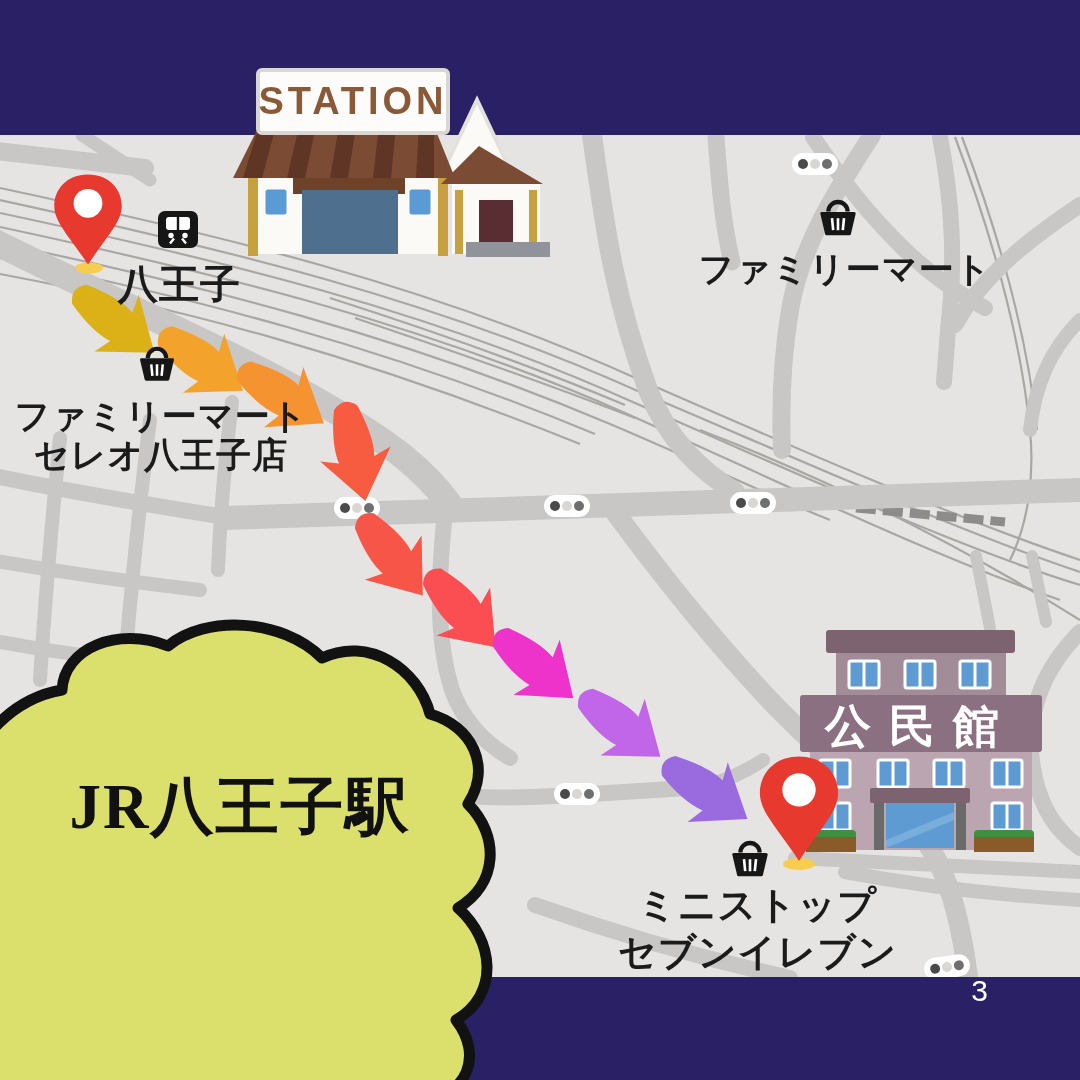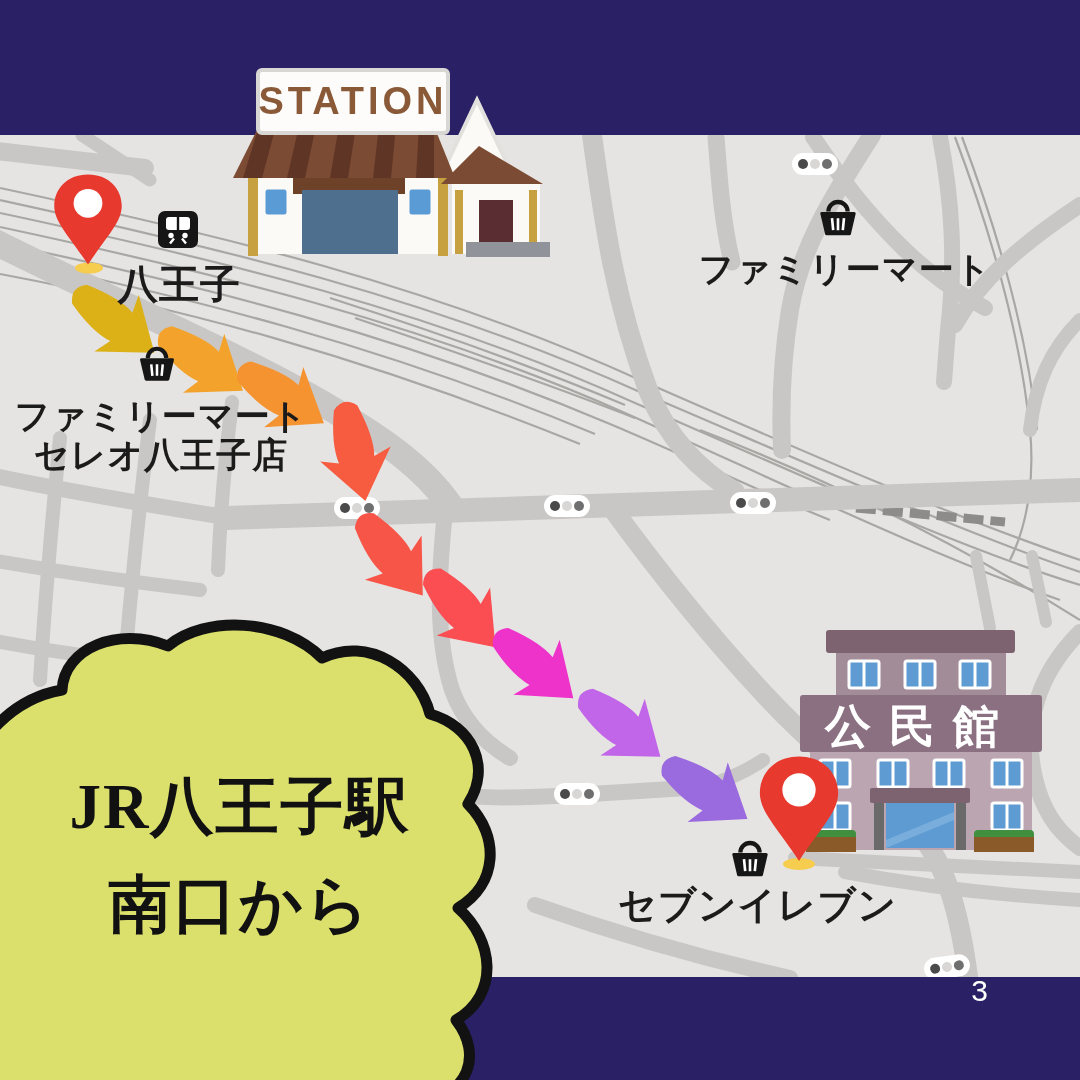"南口から" div { html: <div>南口から</div> -> none }
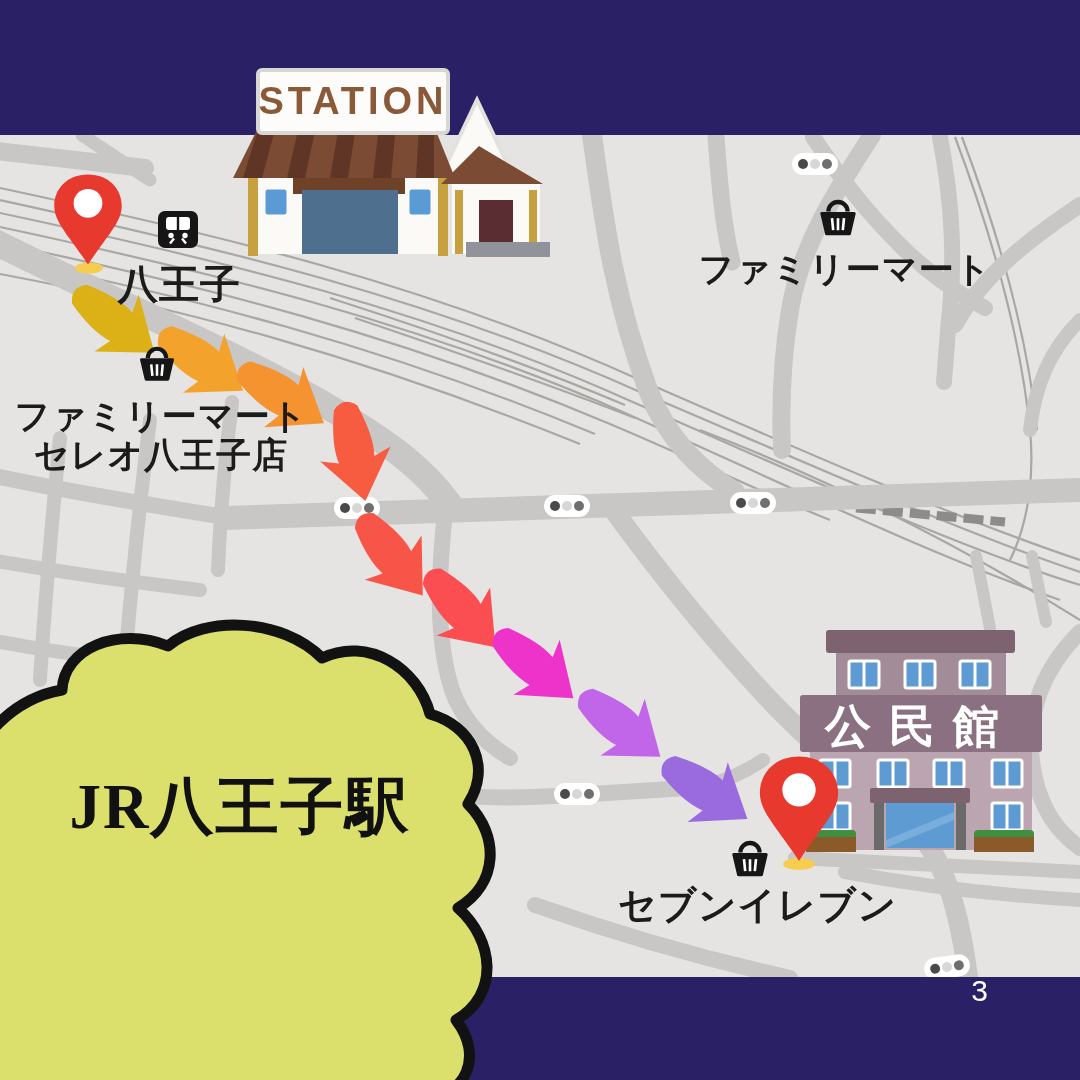"ミニストップ" div { html: none -> <div>ミニストップ</div> }
